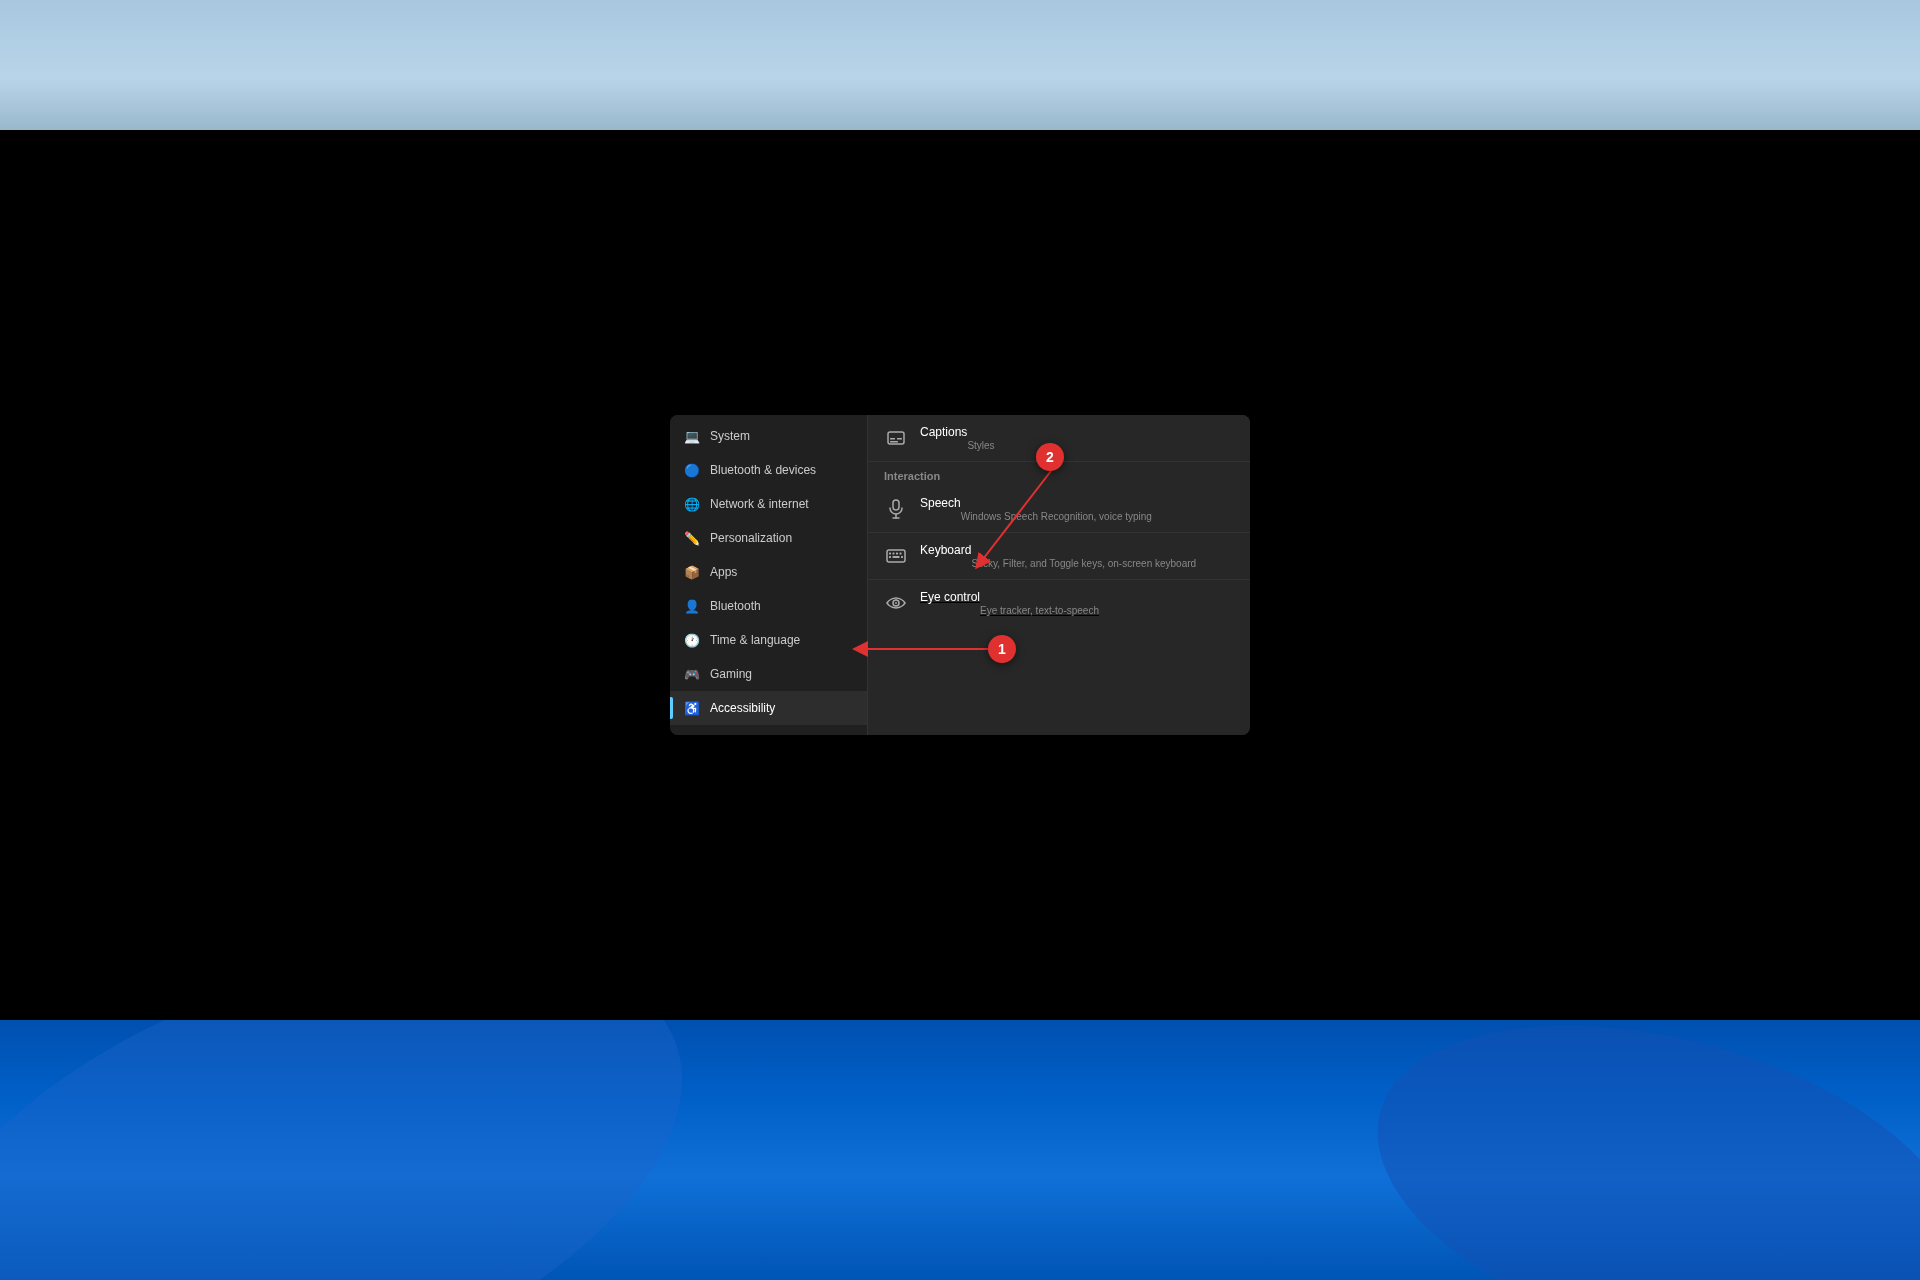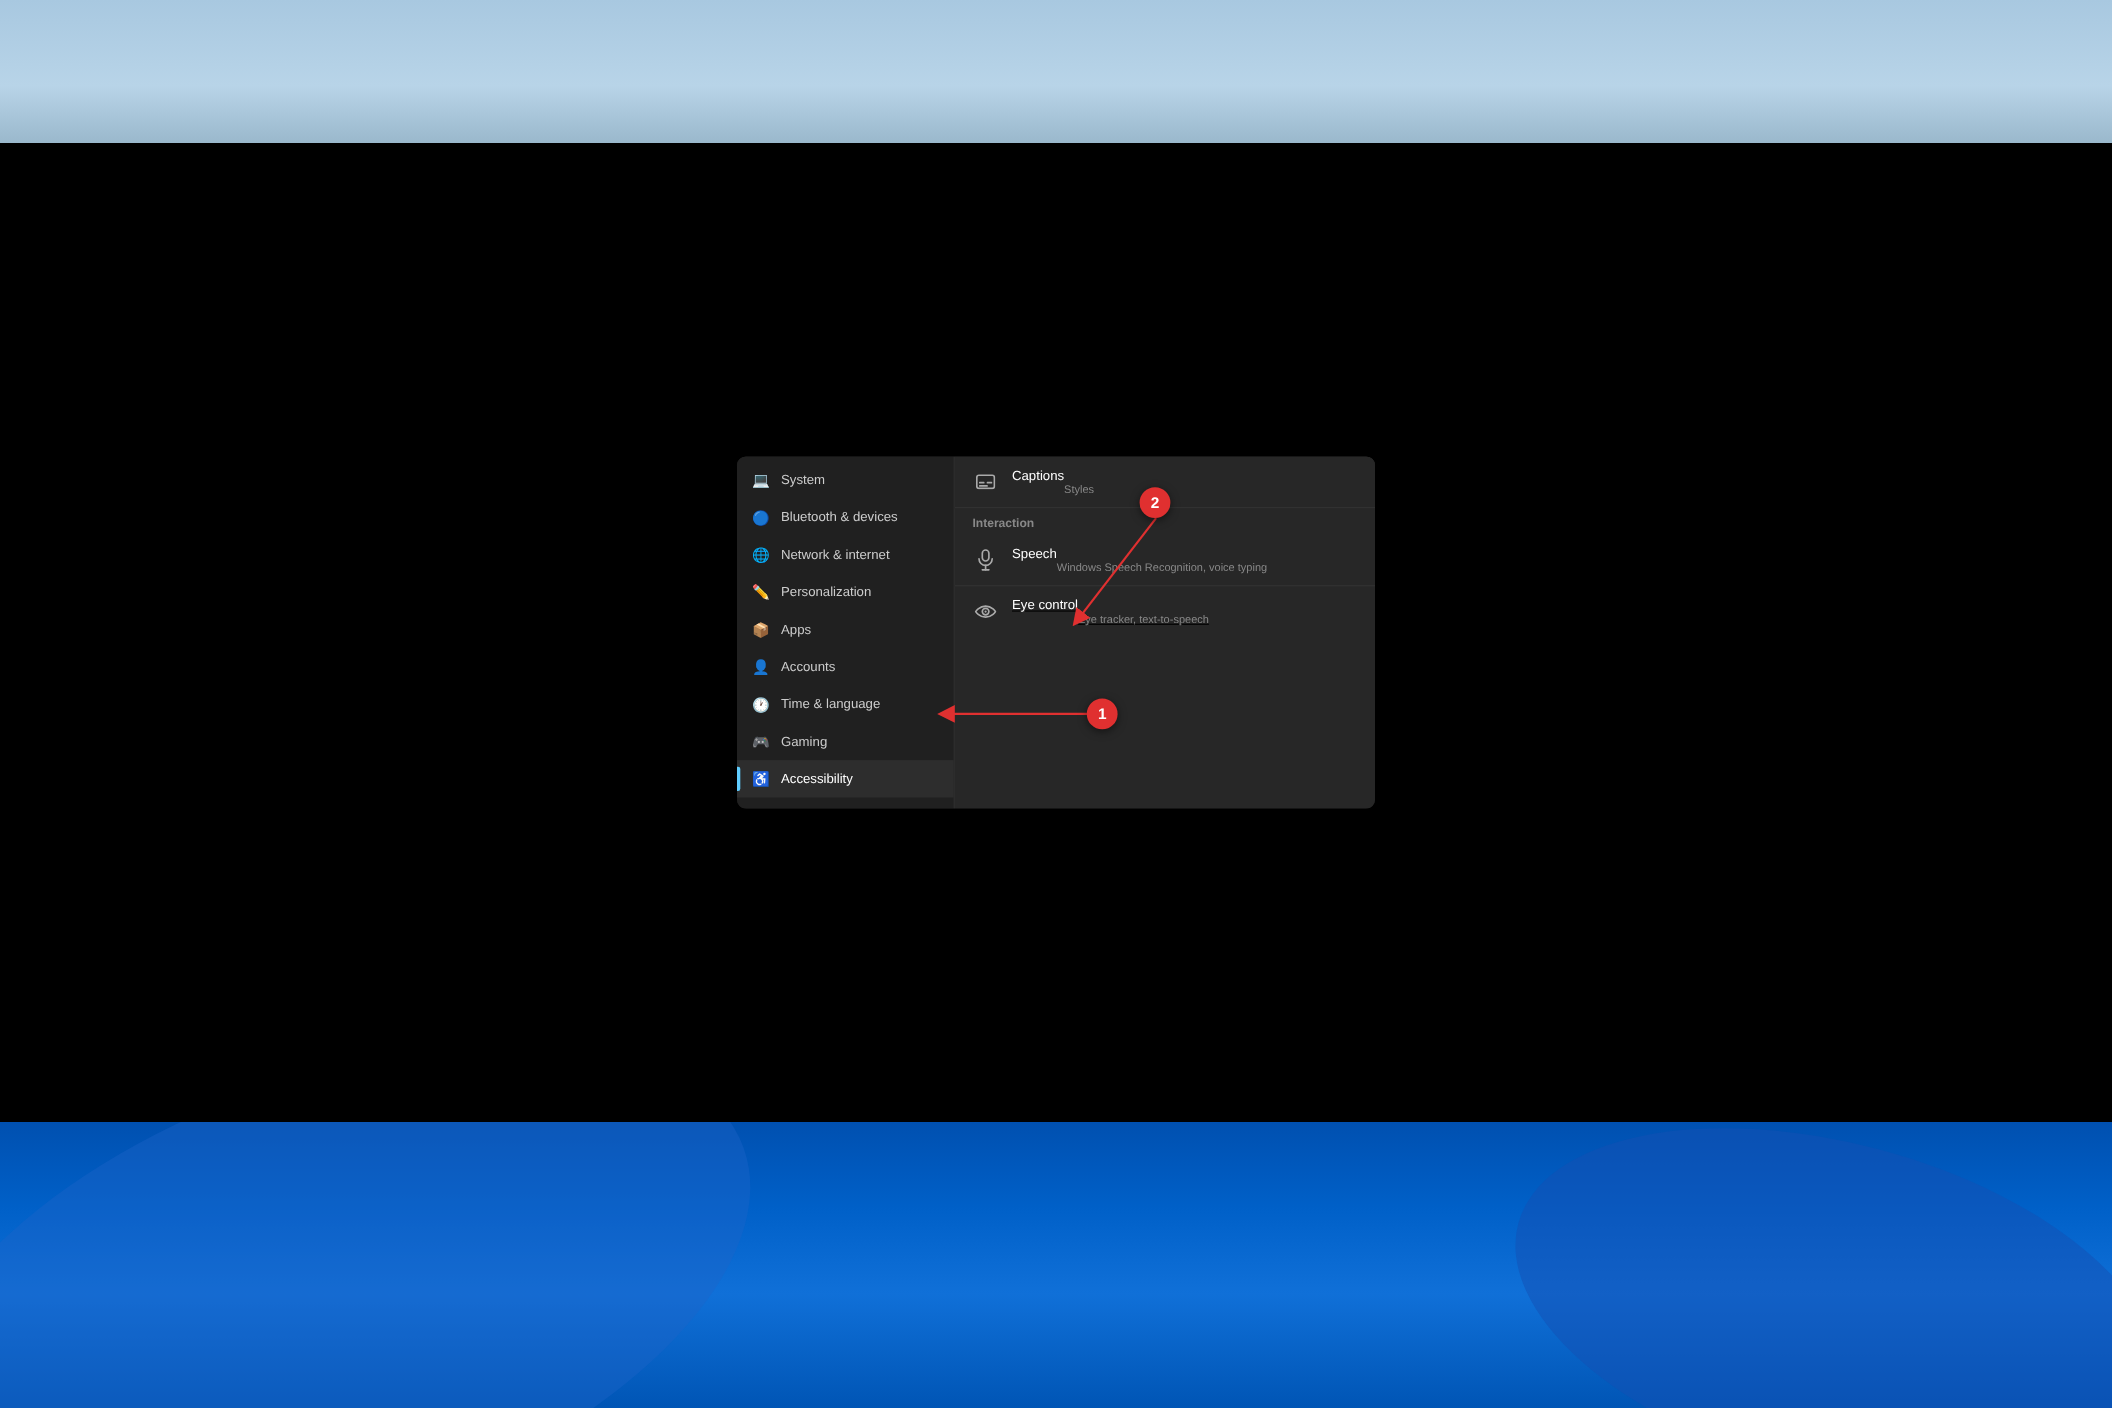"Keyboard" div.content-item { html: none -> <div> <div> <svg> <rect></rect> <rect></rect> <rect></rect> <rect></rect> <rect></rect> <rect></rect> <rect></rect> <rect></rect> </svg> </div> <div> <span>Keyboard</span> <span>Sticky, Filter, and Toggle keys, on-screen keyboard</span> </div> </div> }
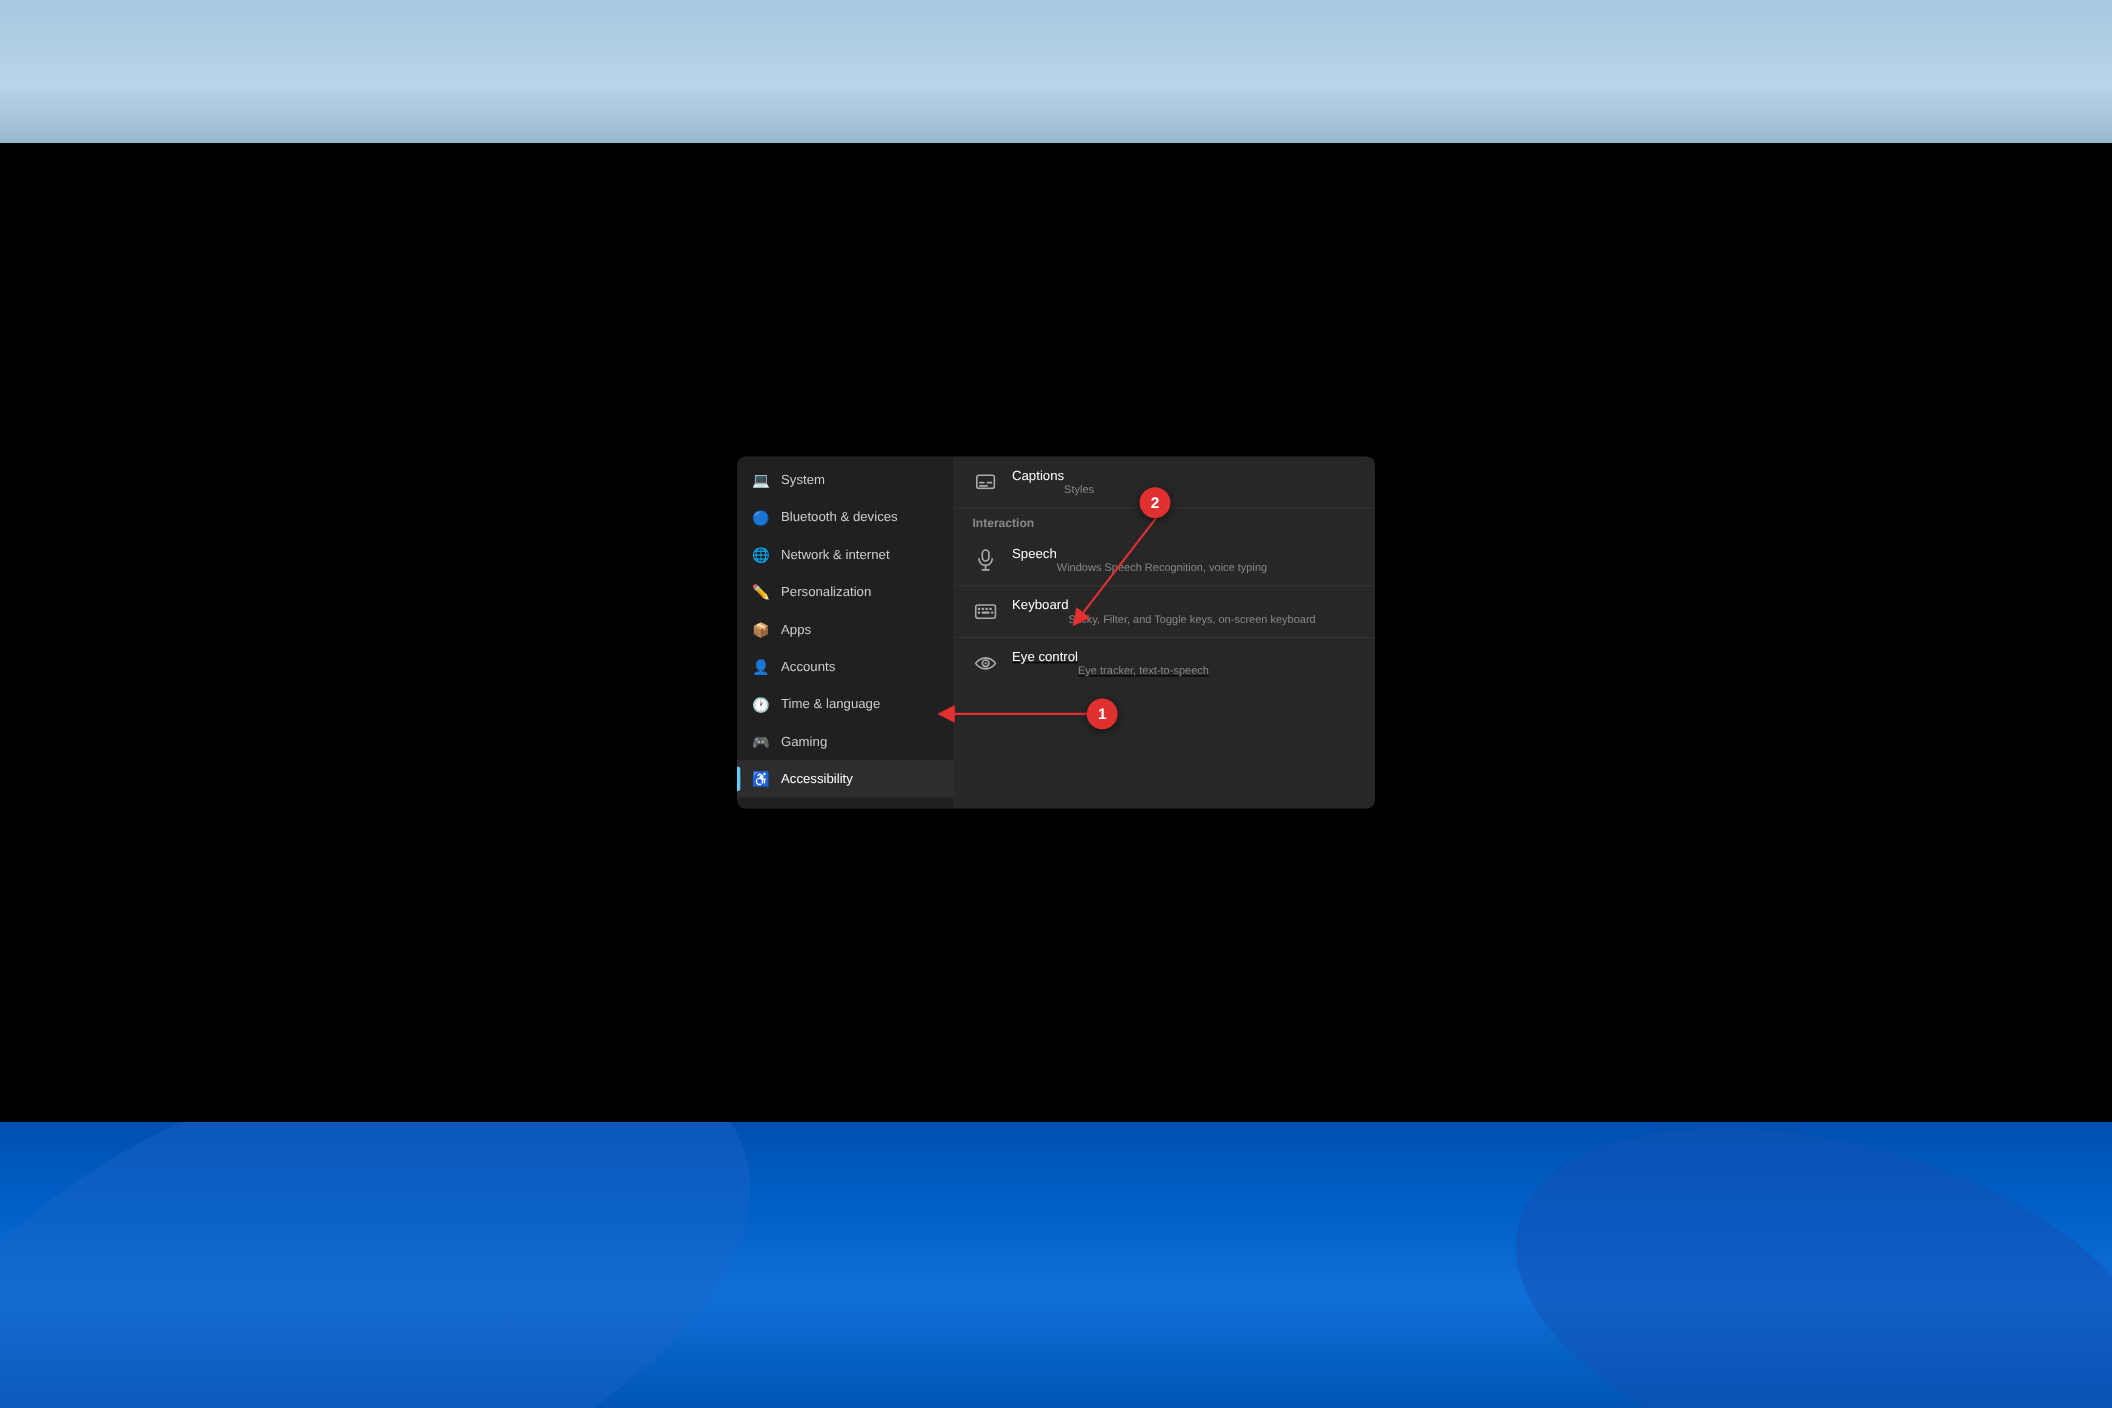"Accounts" span.sidebar-label { text: Accounts -> Bluetooth }
